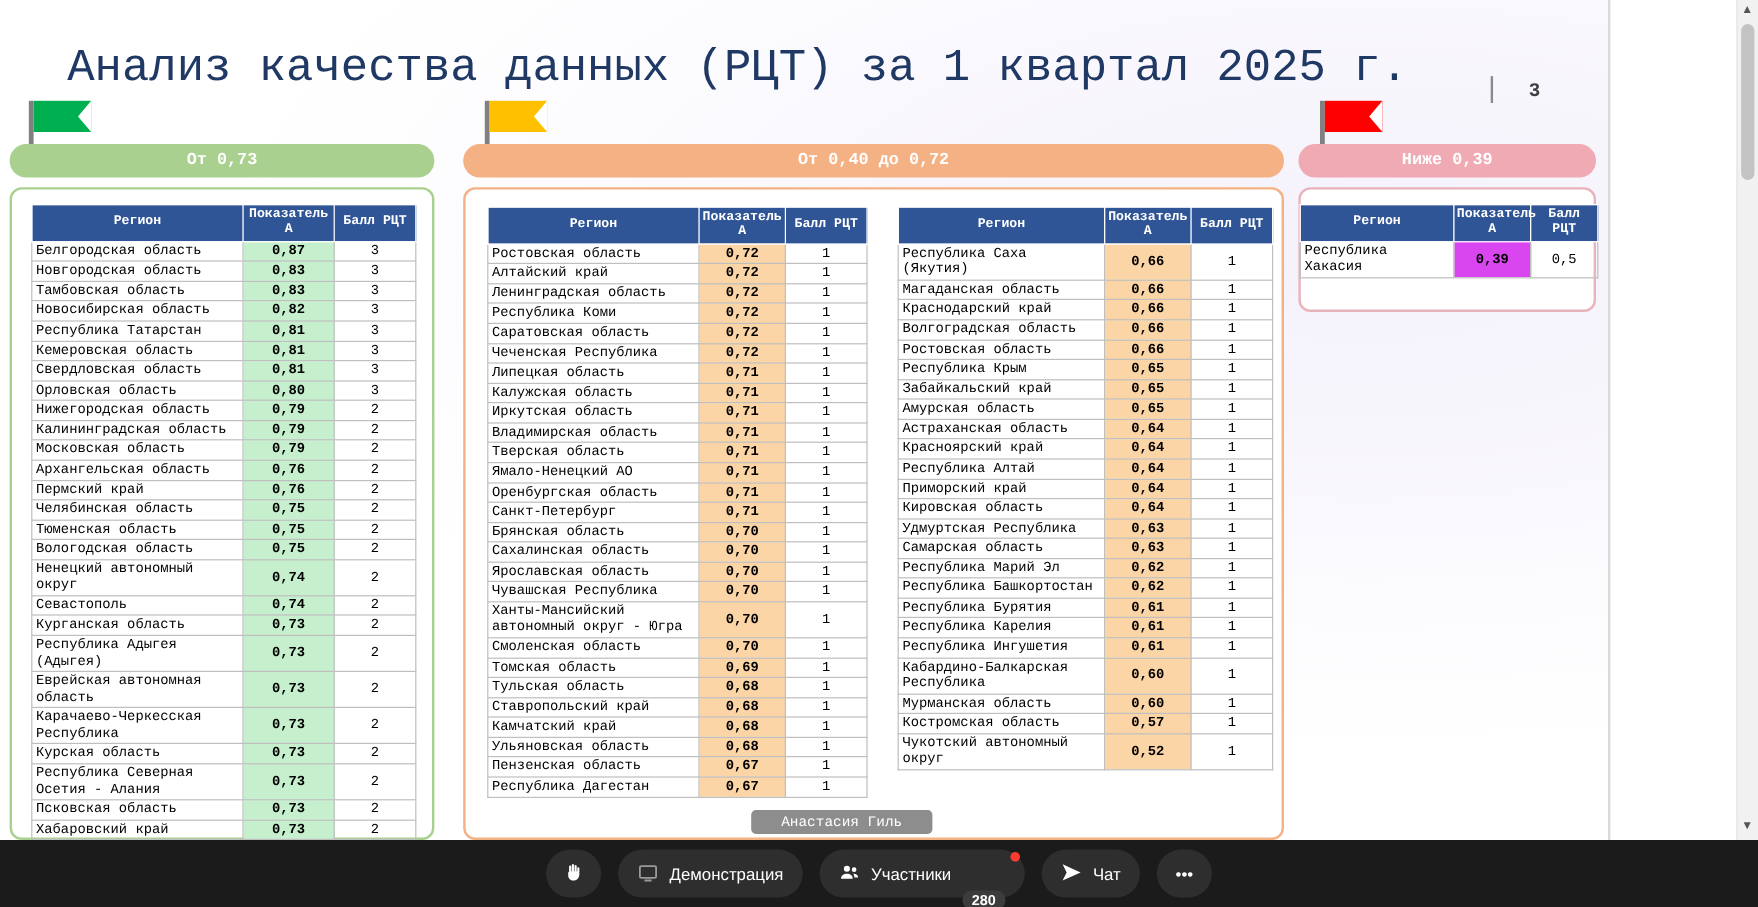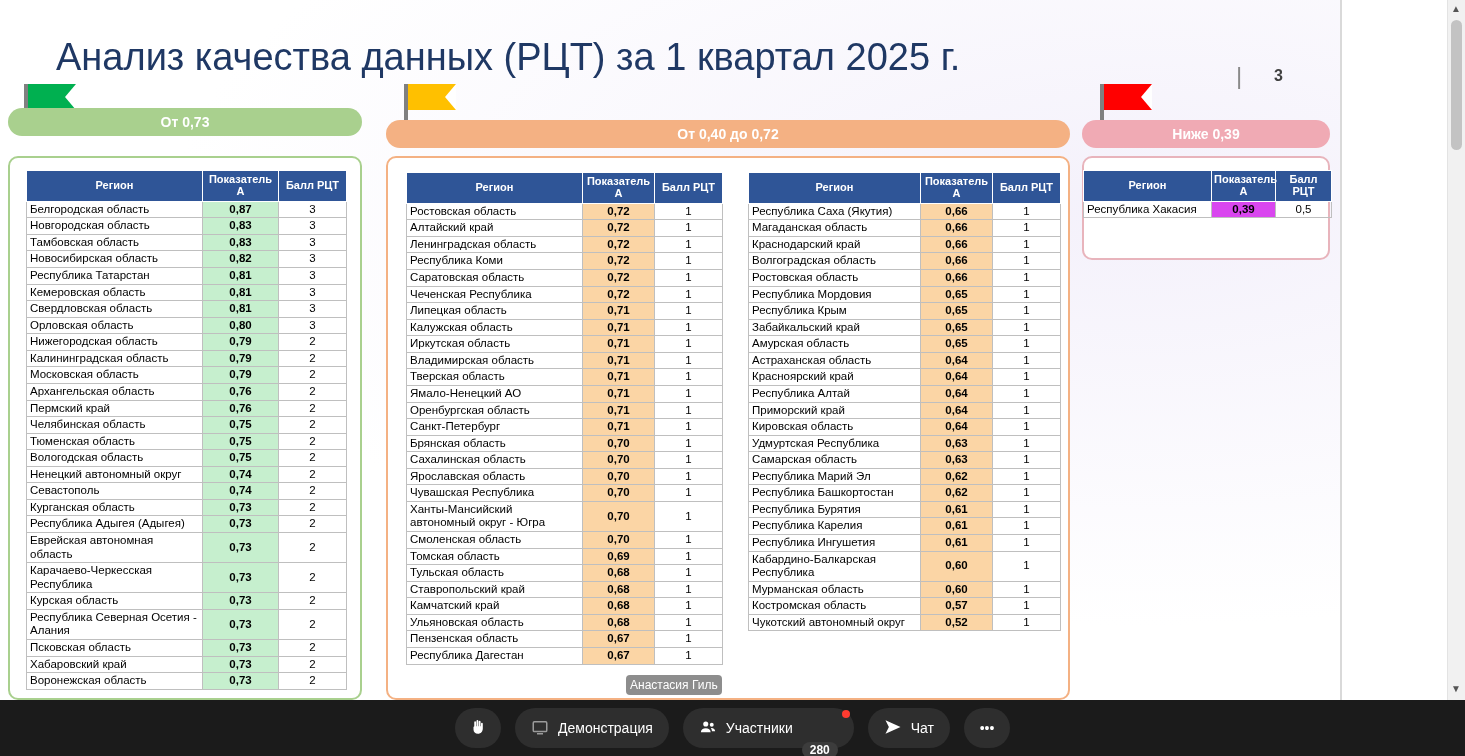"Анализ качества данных (РЦТ) за" .slide { font-family: none -> Liberation Mono, monospace }
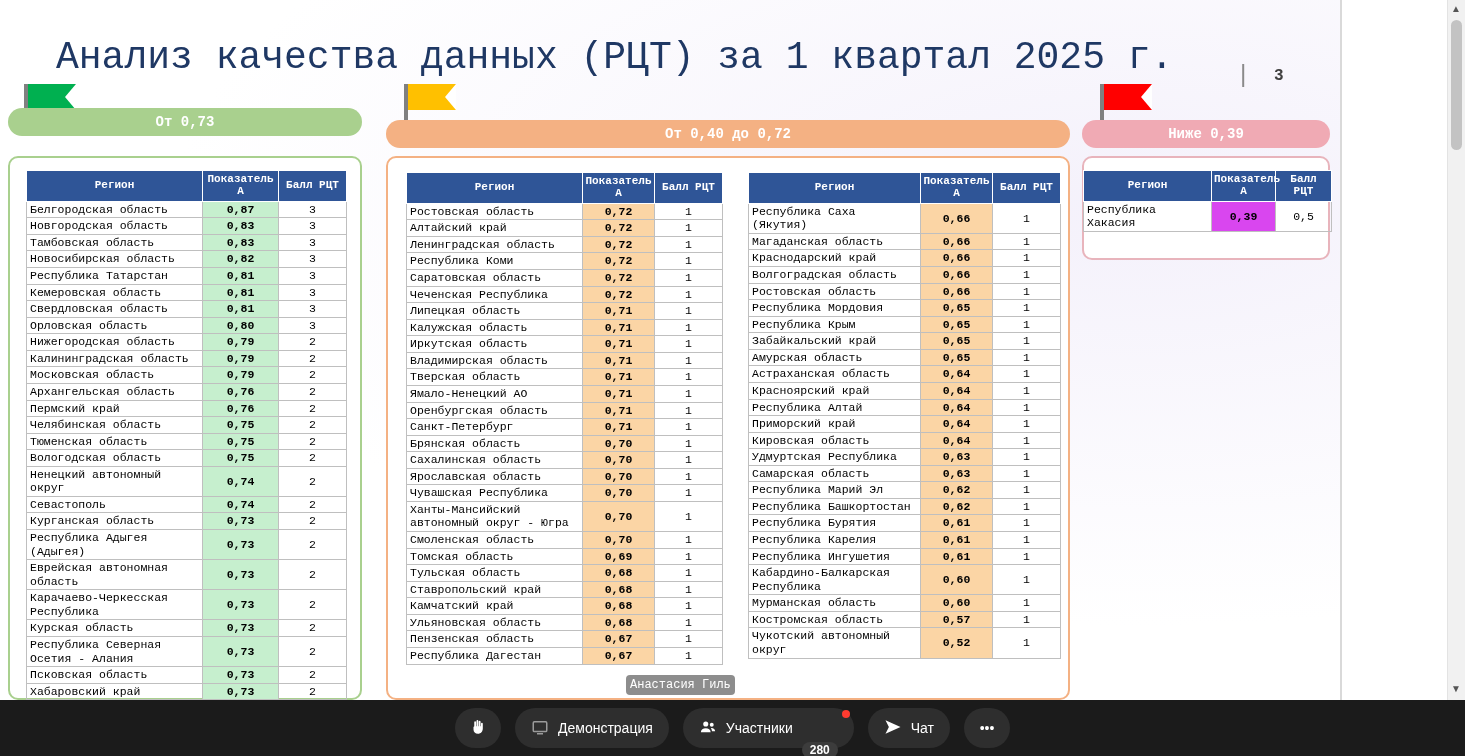"От 0,73" div.pill { top: 108px -> 120px }
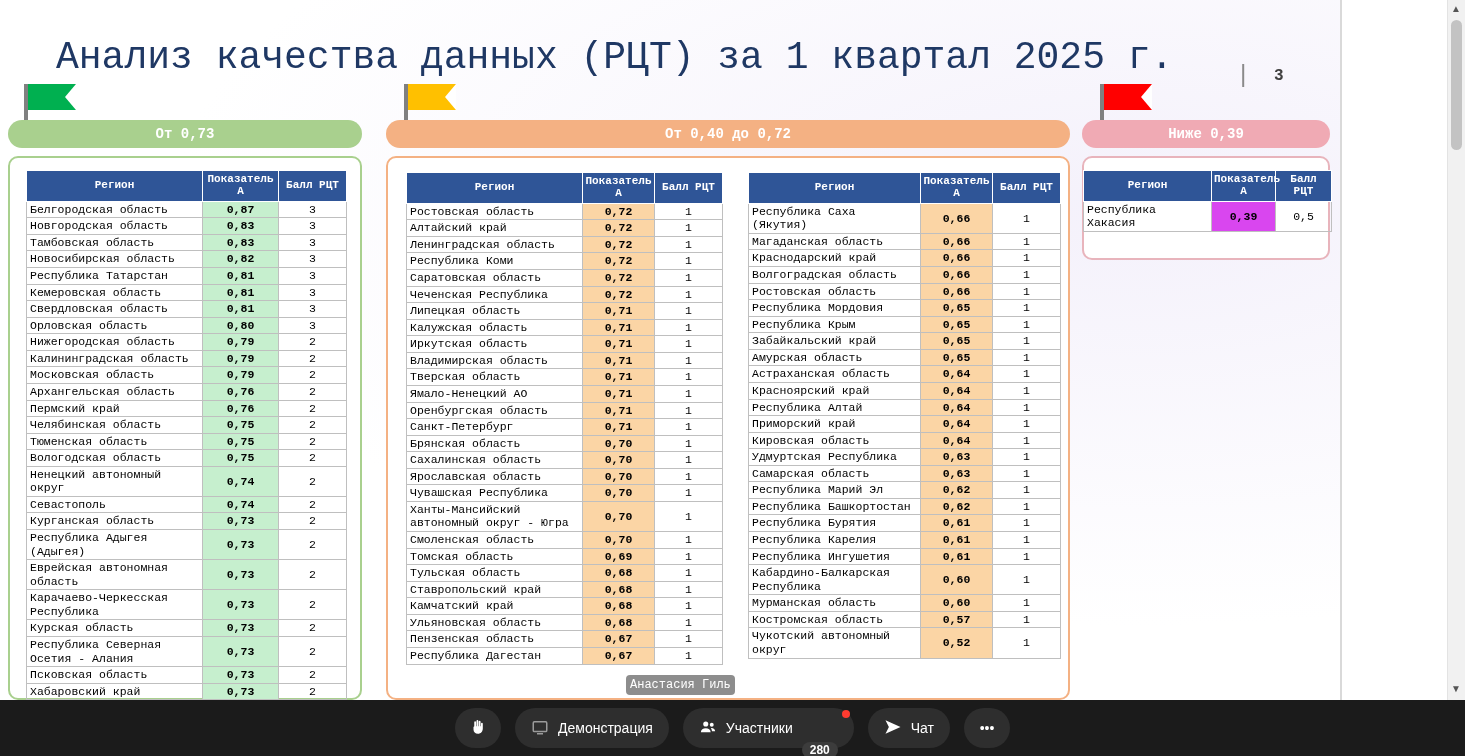"Республика Мордовия" tr { html: <tr> <td>Республика Мордовия</td> <td>0,65</td> <td>1</td> </tr> -> none }
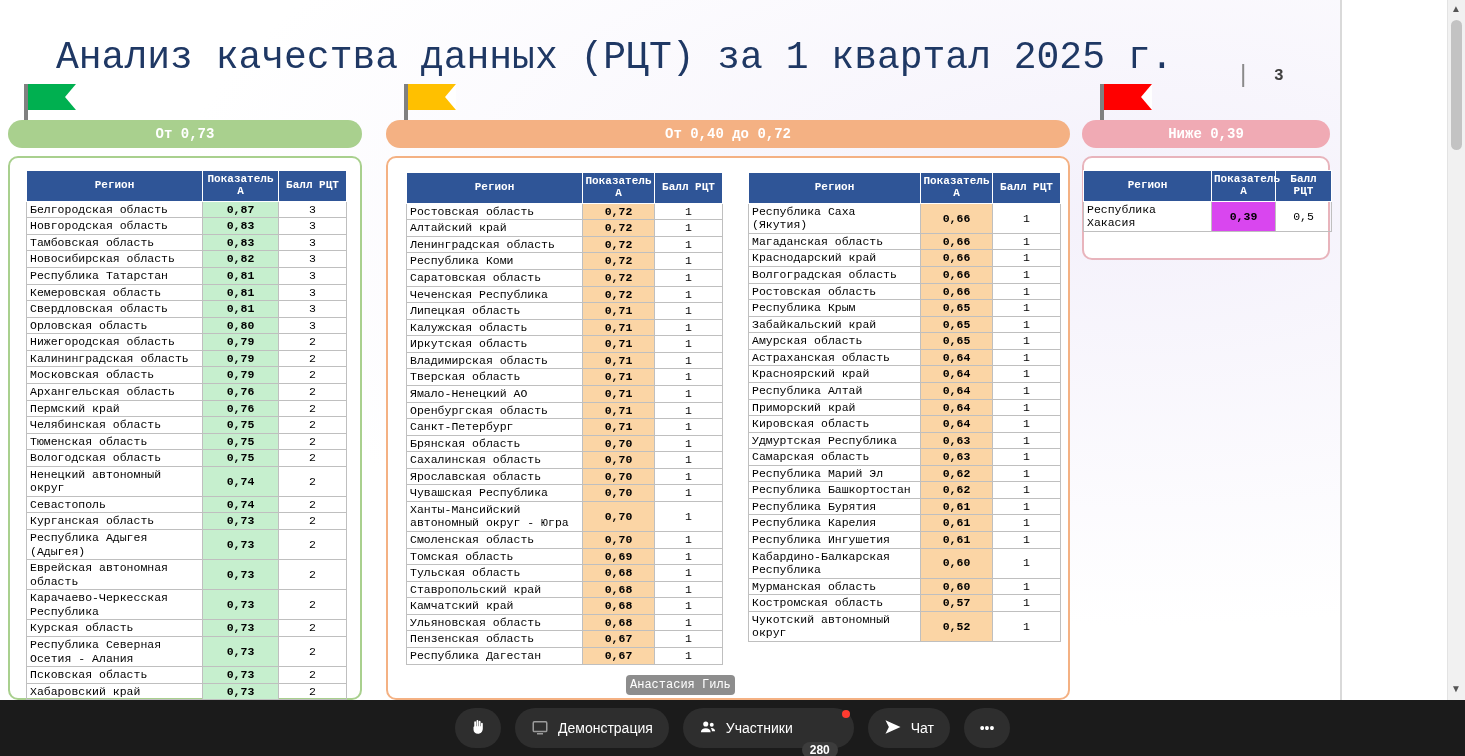"Анастасия Гиль" .name-chip { padding: 3px 4px -> 3px 25px }
